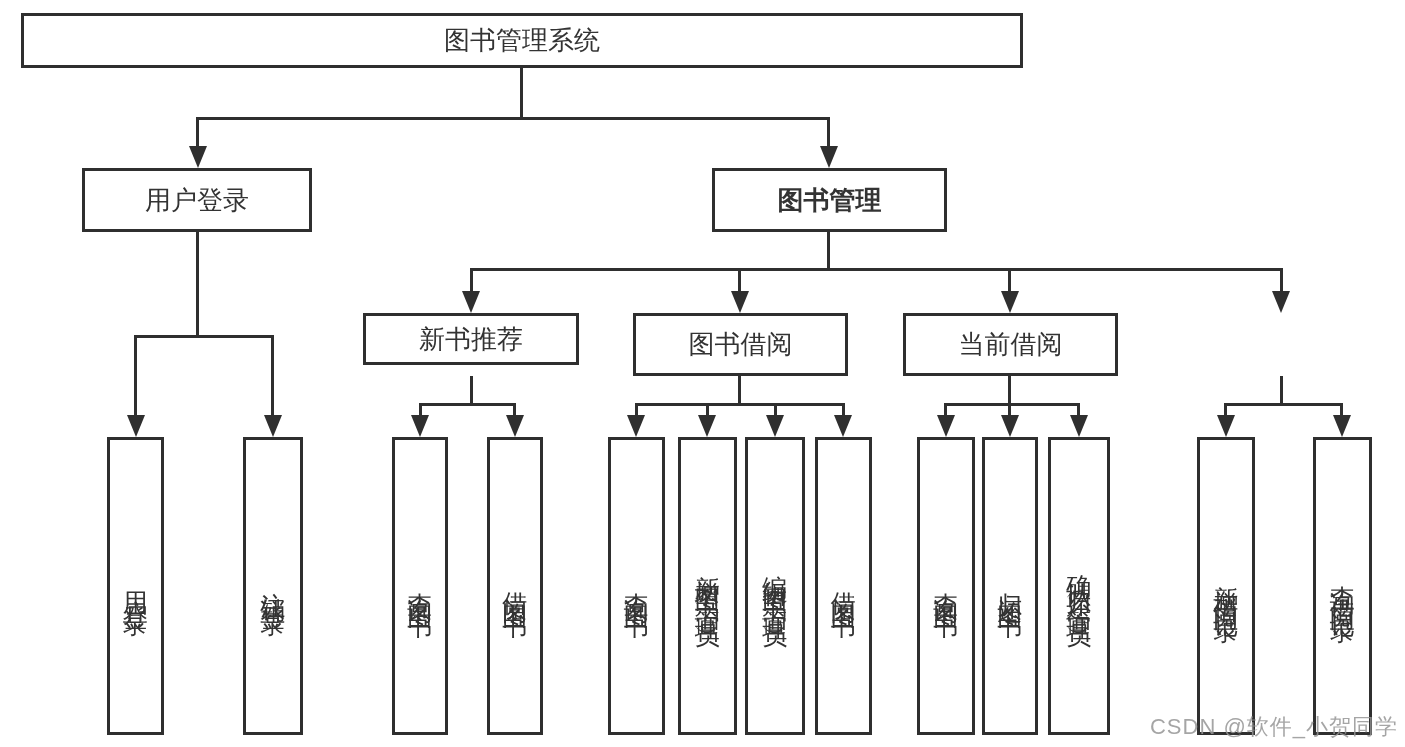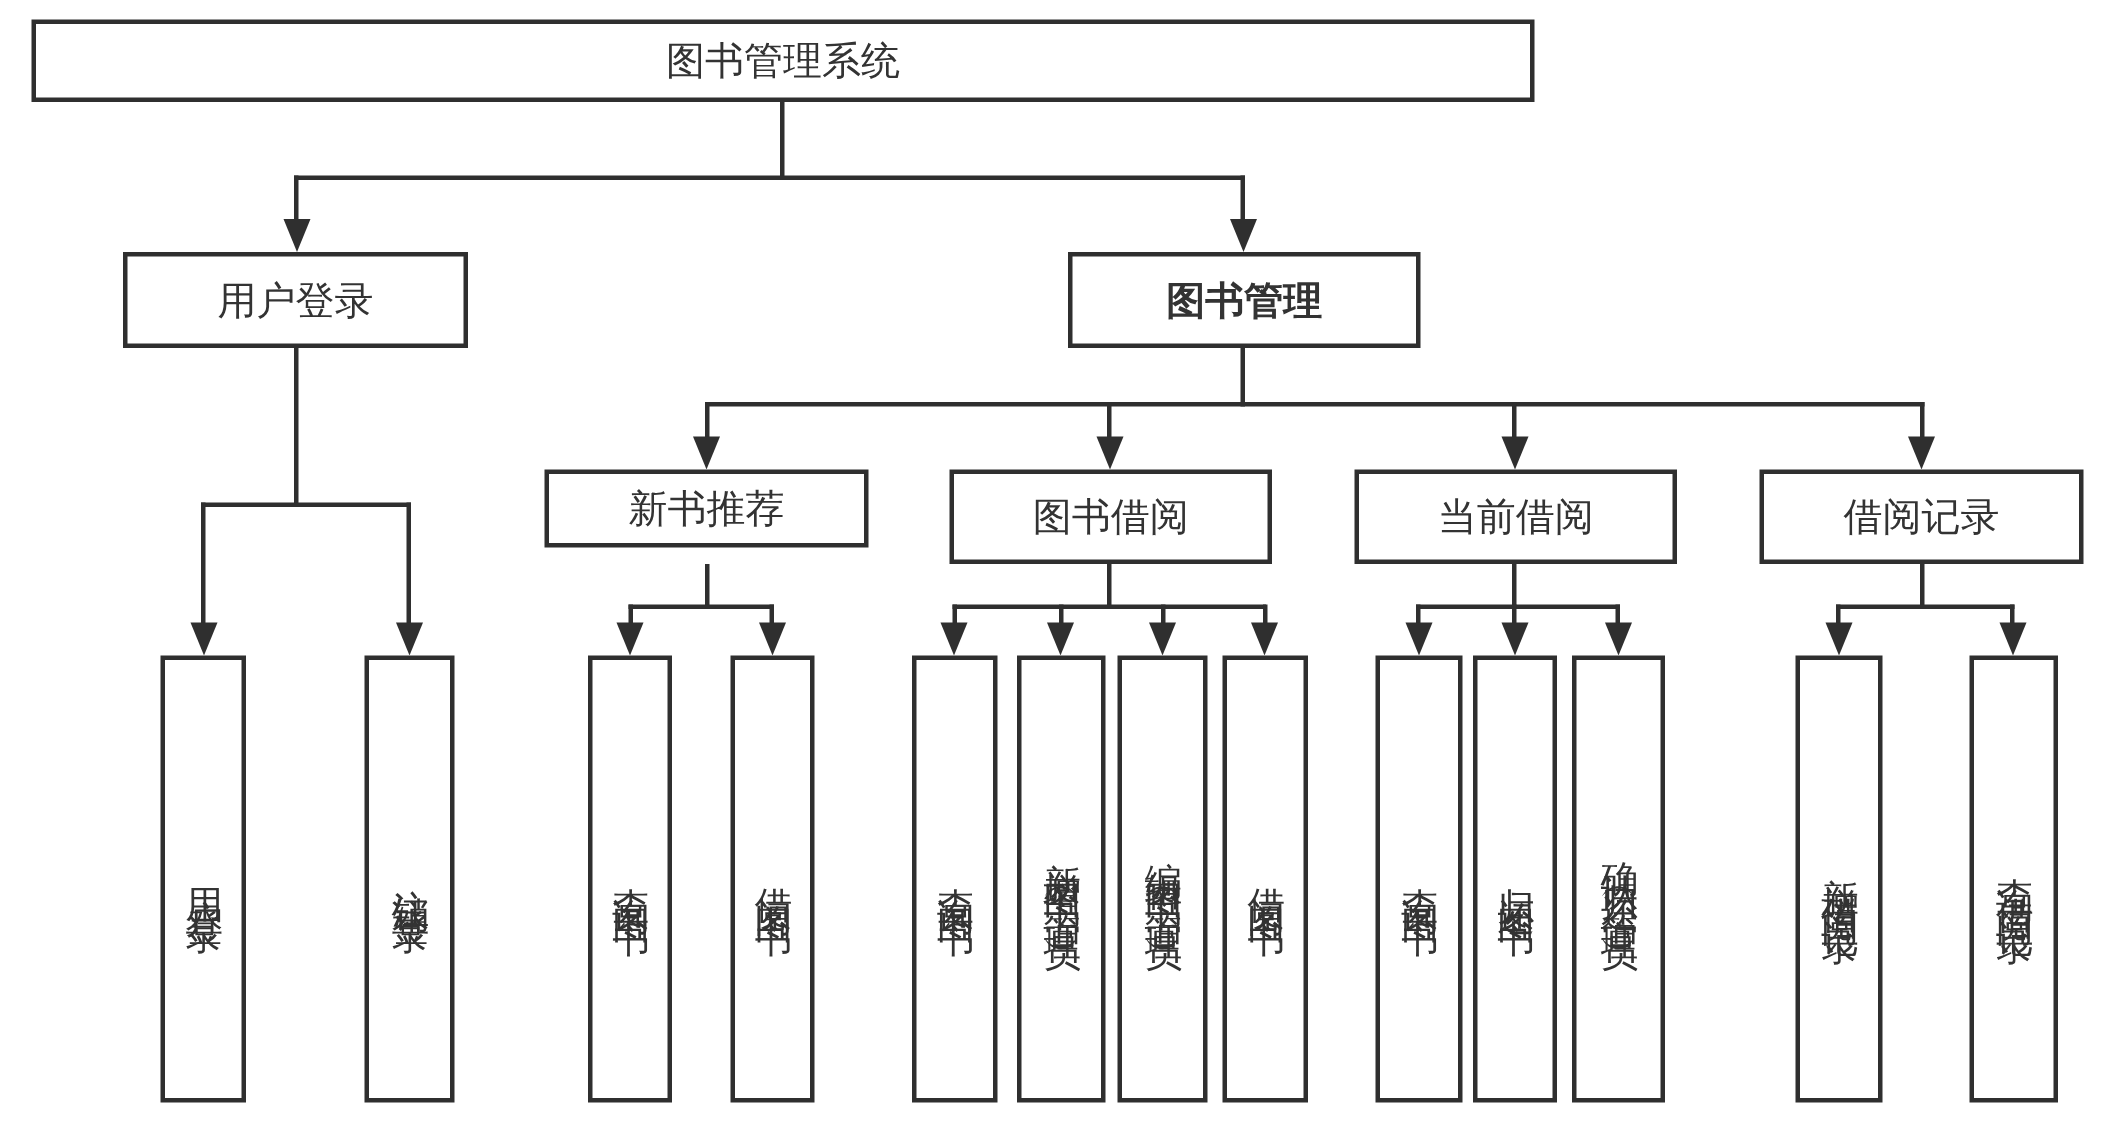"借阅记录" div.node { html: <div> <span>借阅记录</span> </div> -> none }
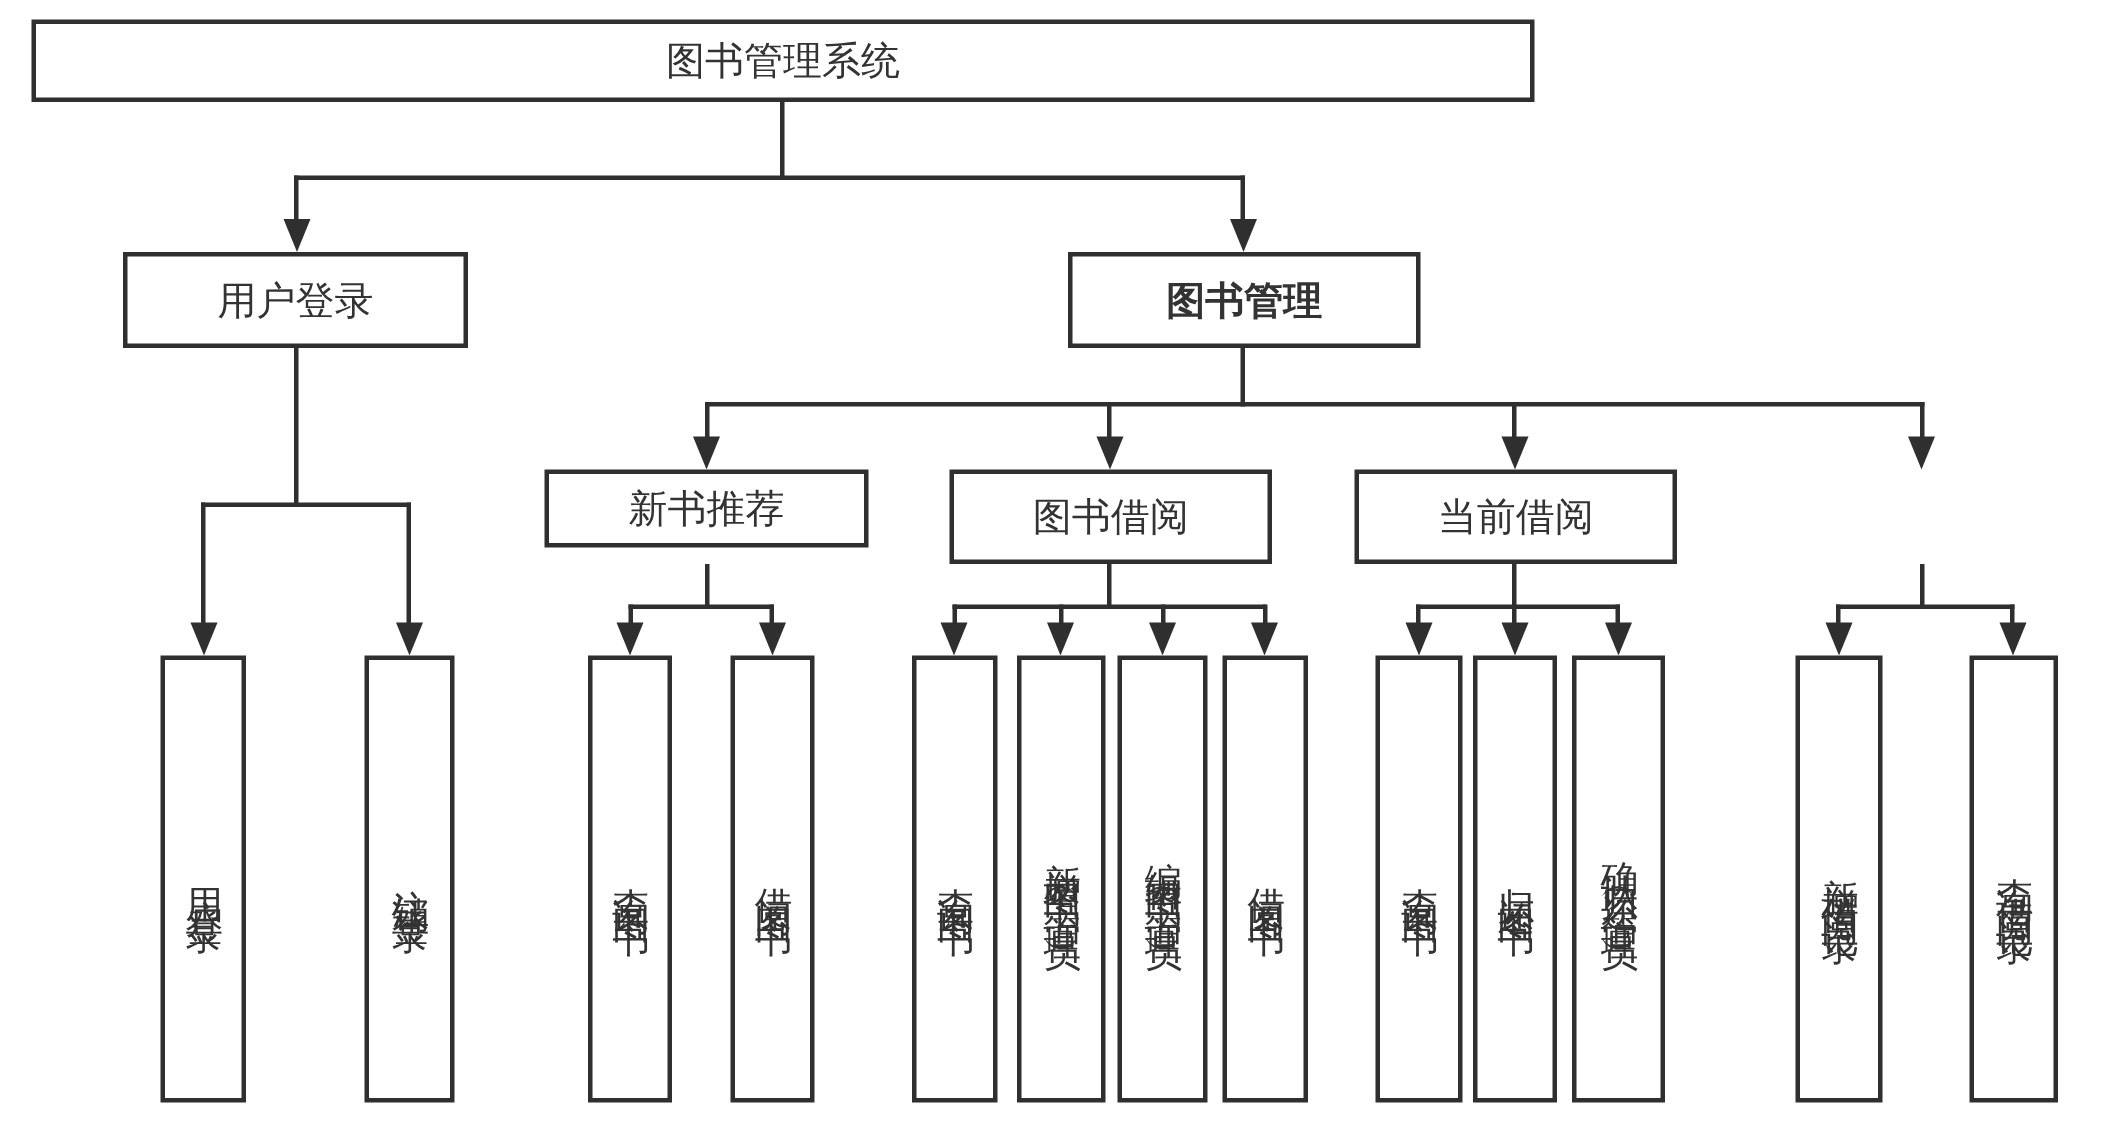"CSDN @软件_小贺同学" div.wm { html: none -> <div>CSDN @软件_小贺同学</div> }
